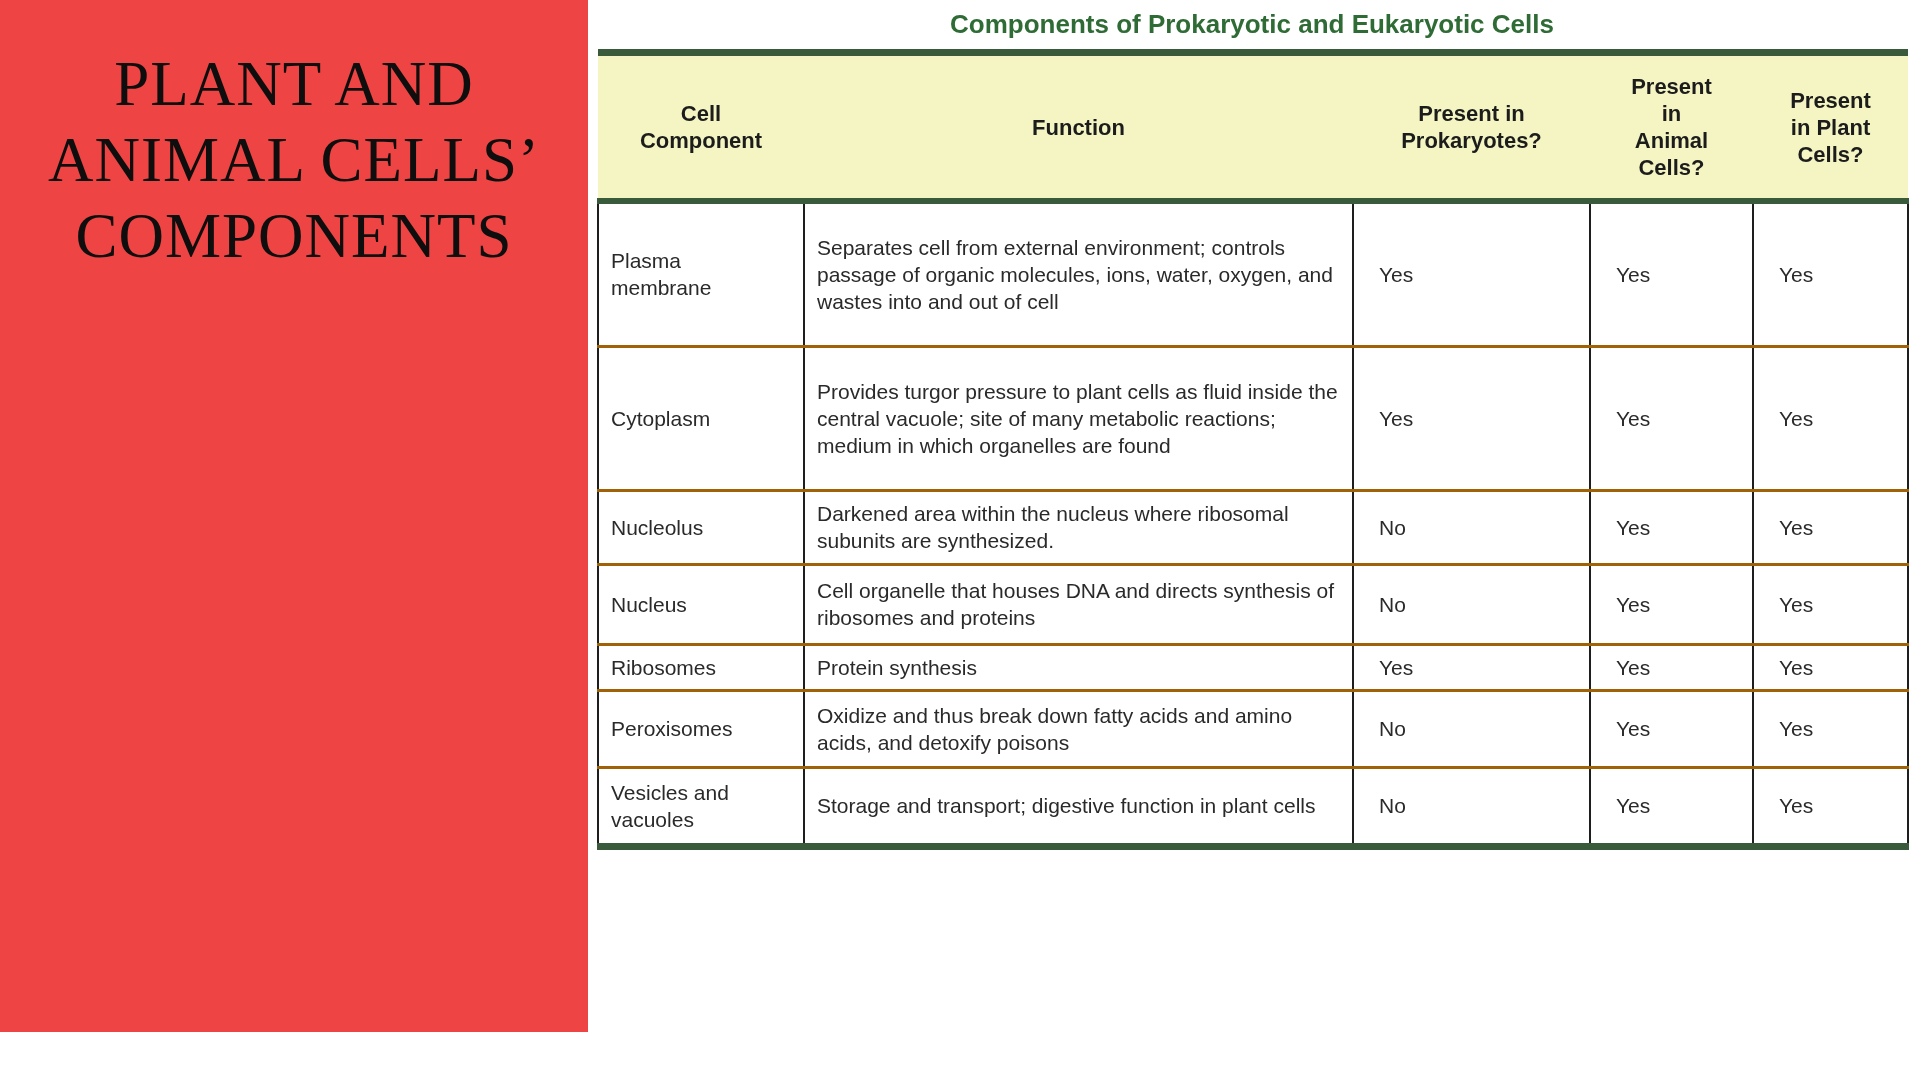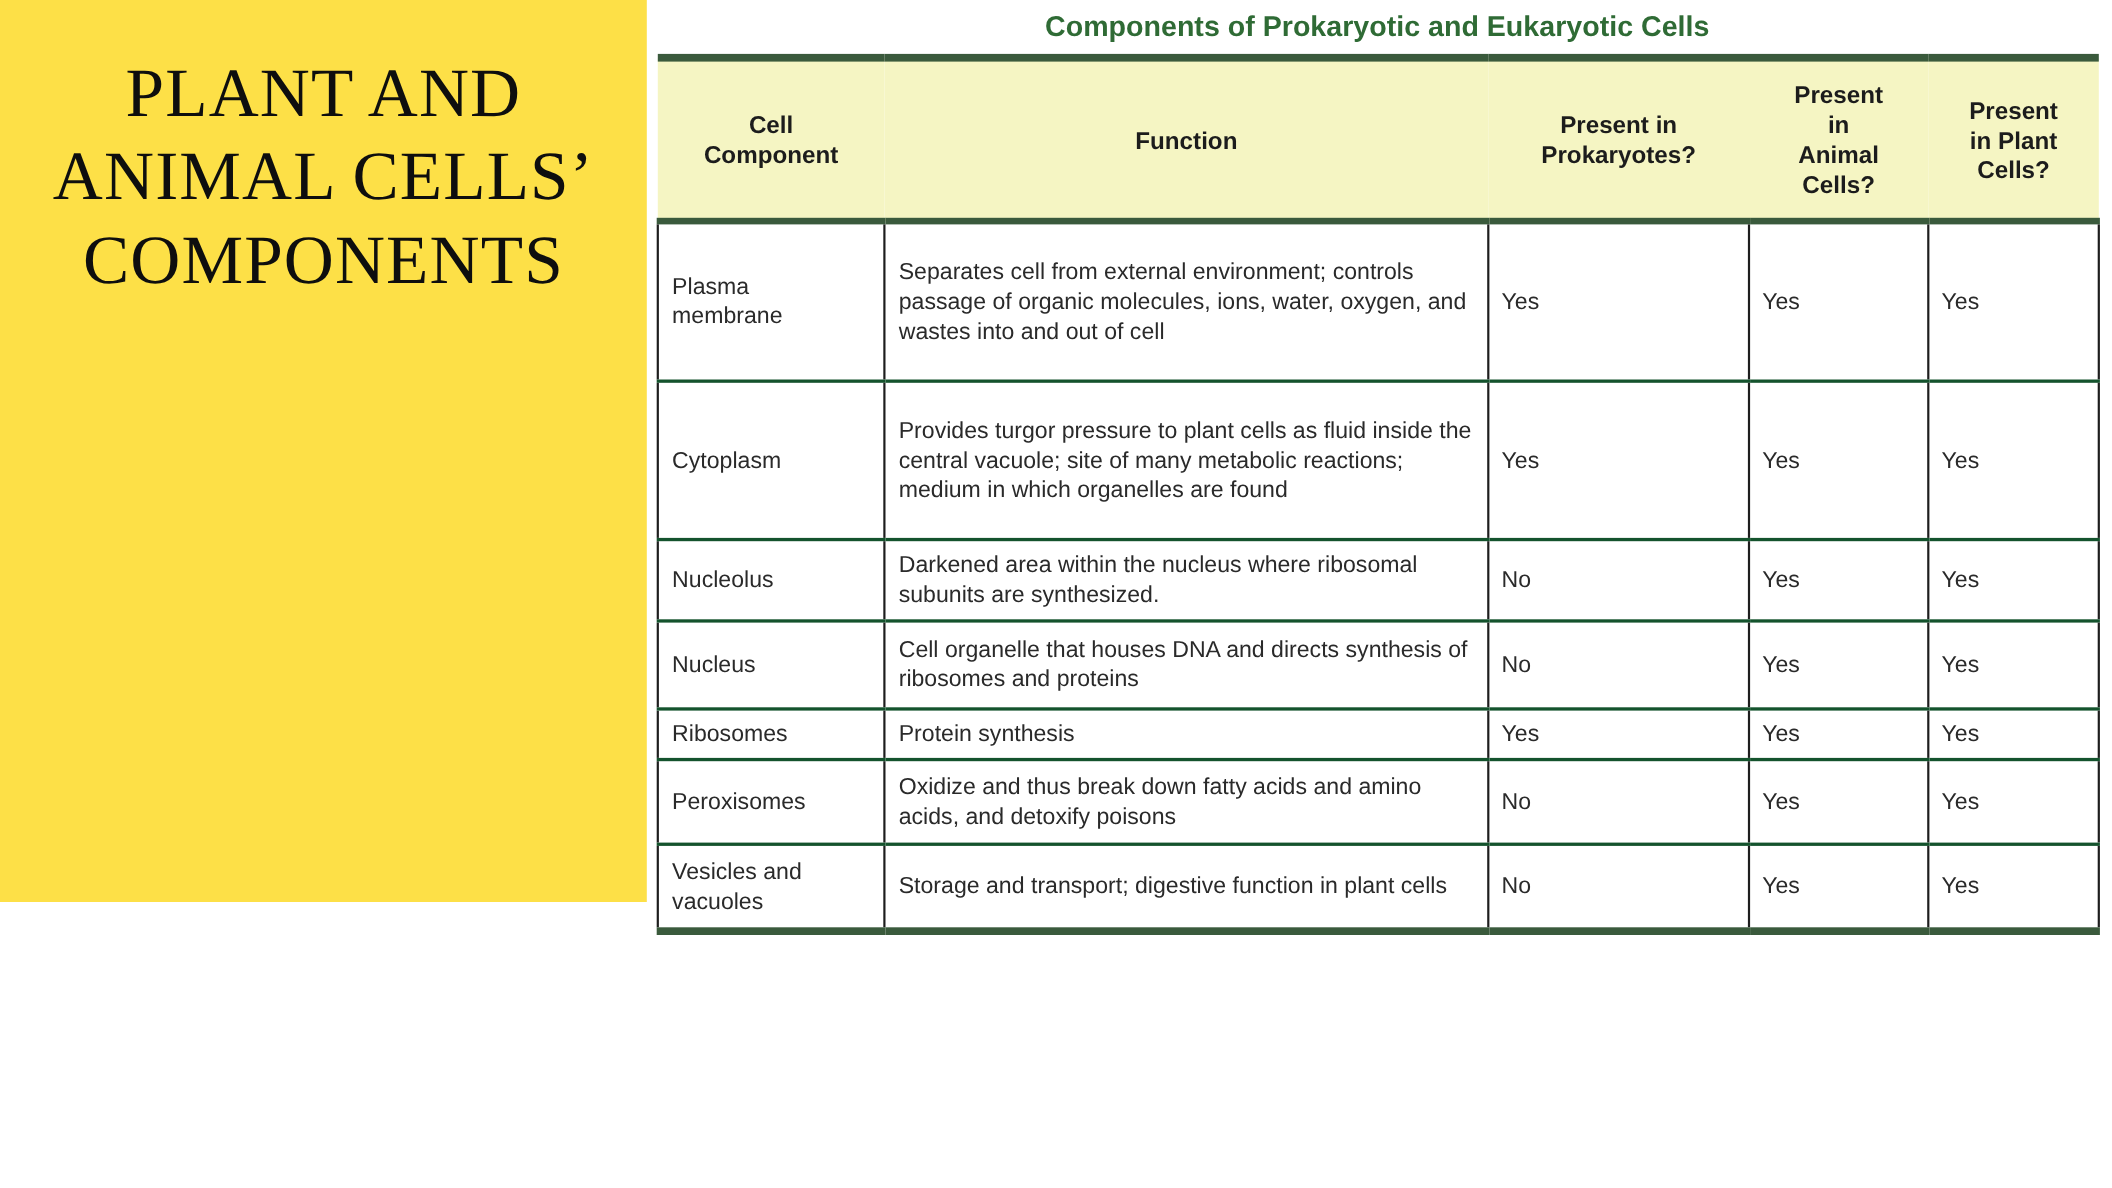"PLANT AND" .left-panel { background: #fde047 -> #ef4444; height: 820px -> 1032px }
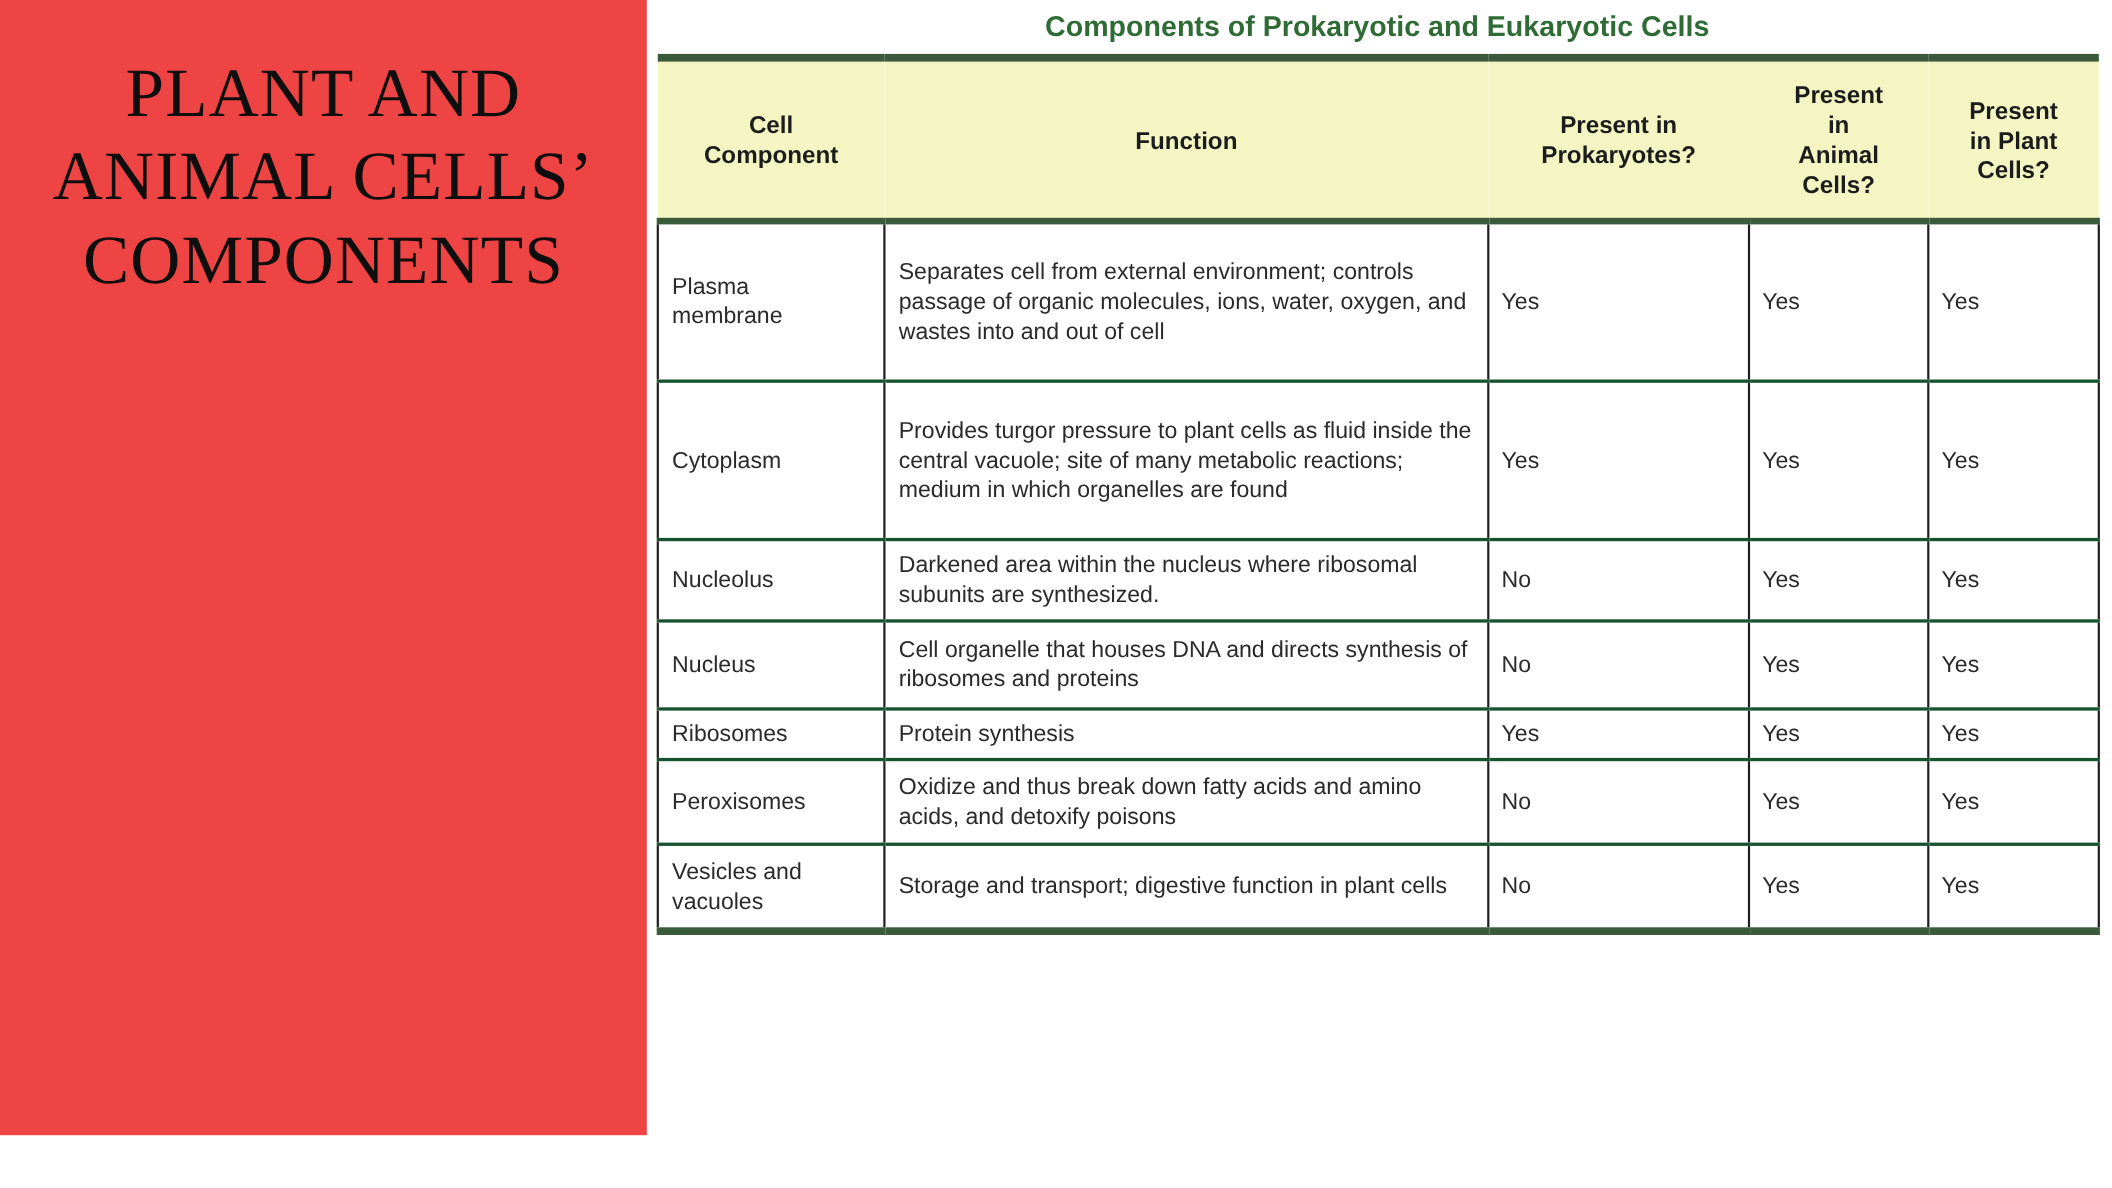"Yes" td.val { padding-left: 11px -> 25px }
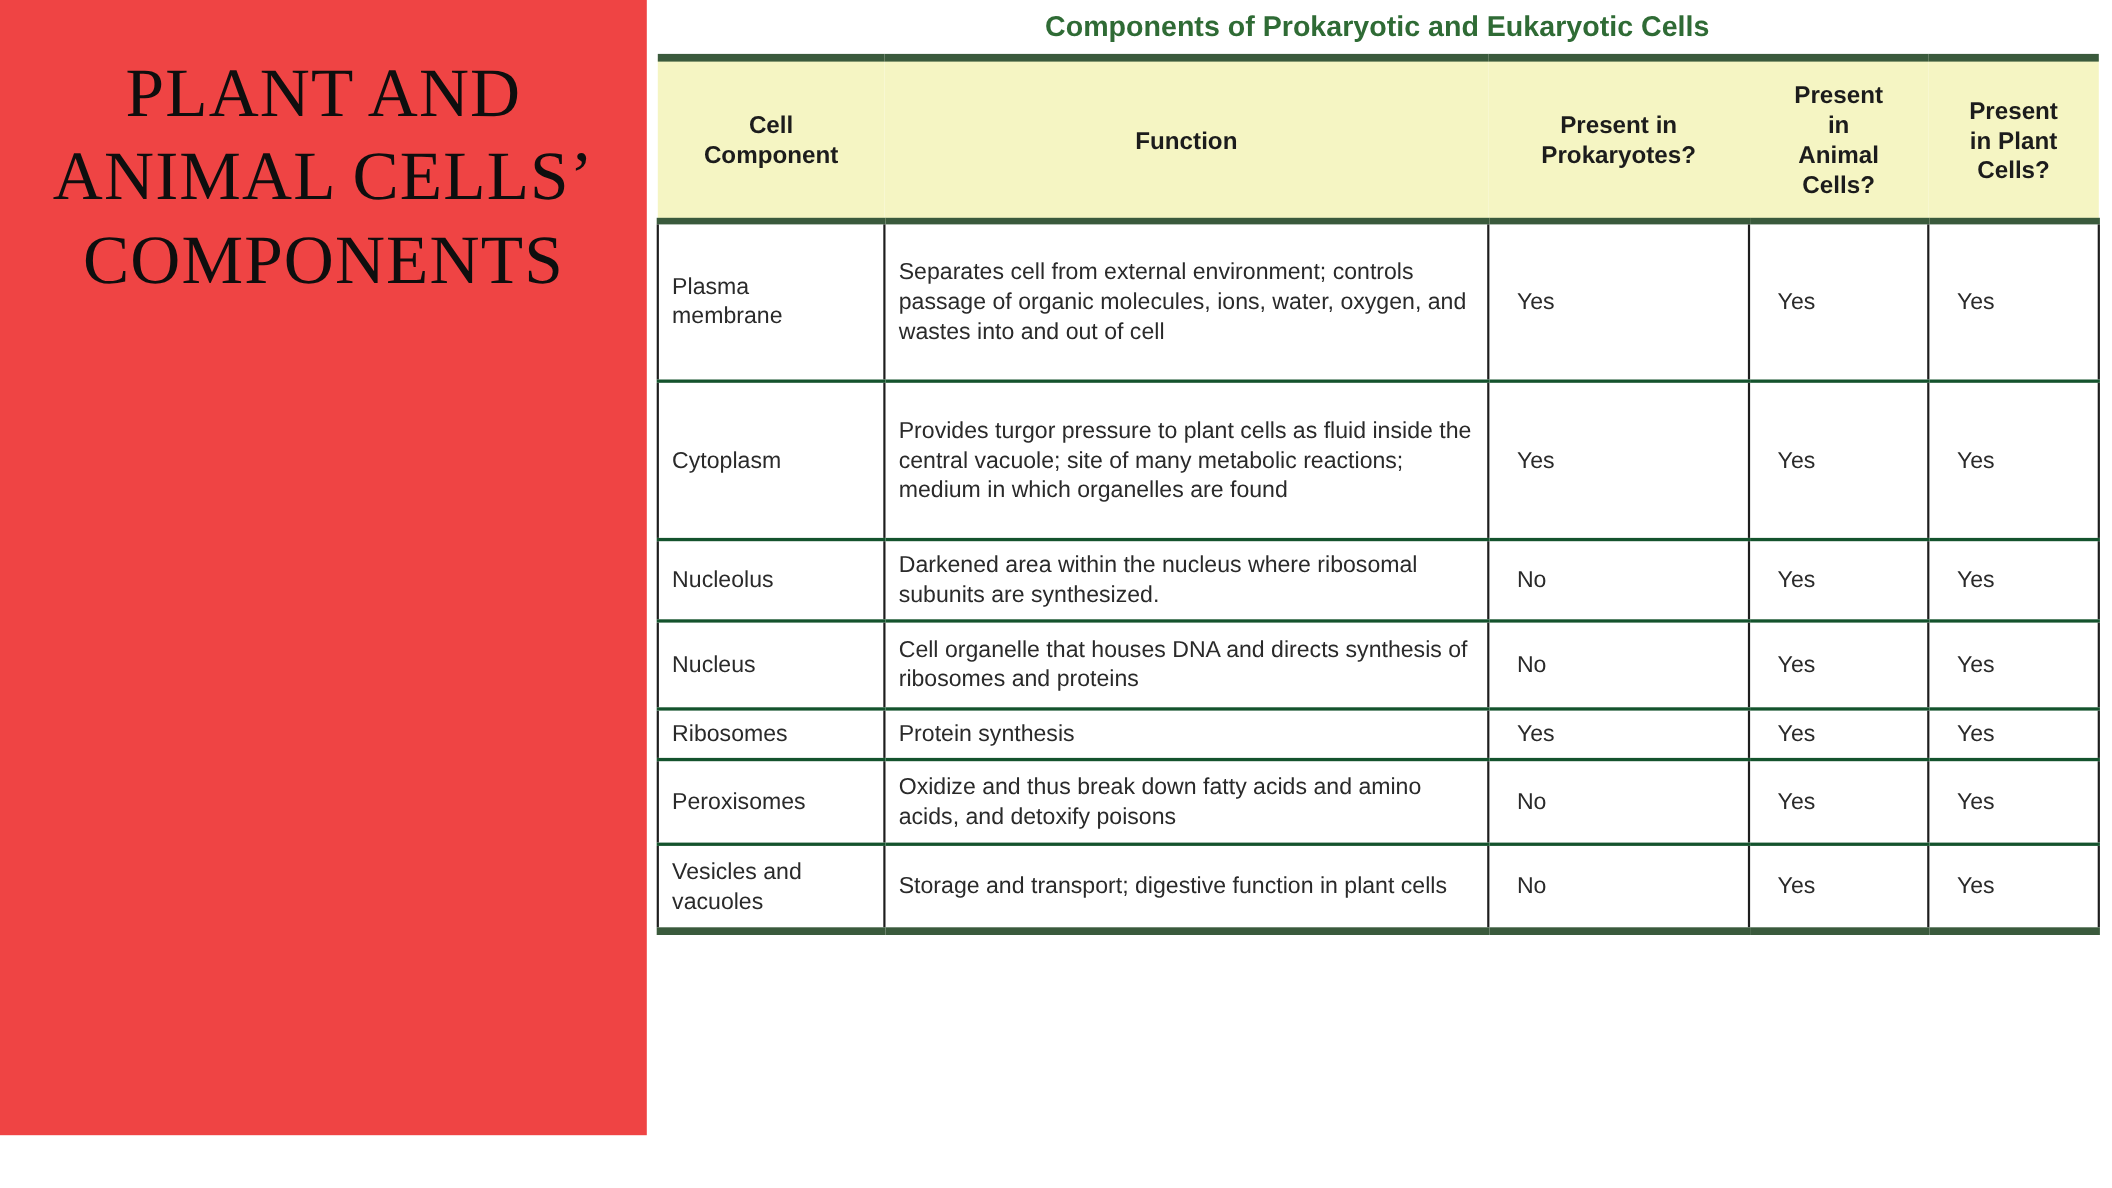"Provides turgor pressure to plant" tbody tr:not(:first-child) td { border-top: 3px solid #14532d -> 3px solid #a16207 }
